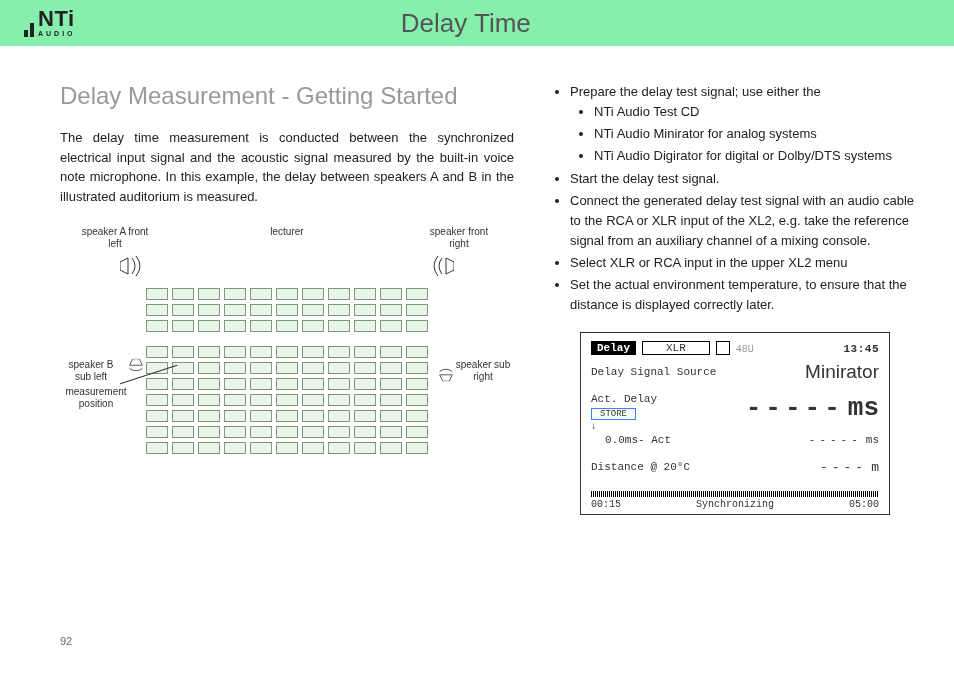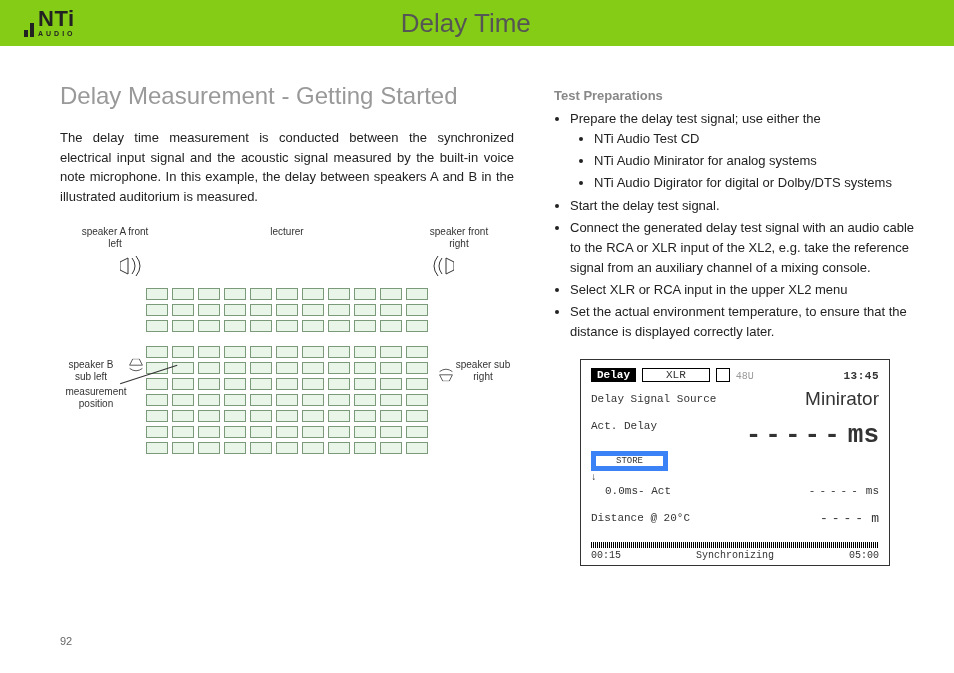"NTi" .header-bar { background: #84cc16 -> #86efac }
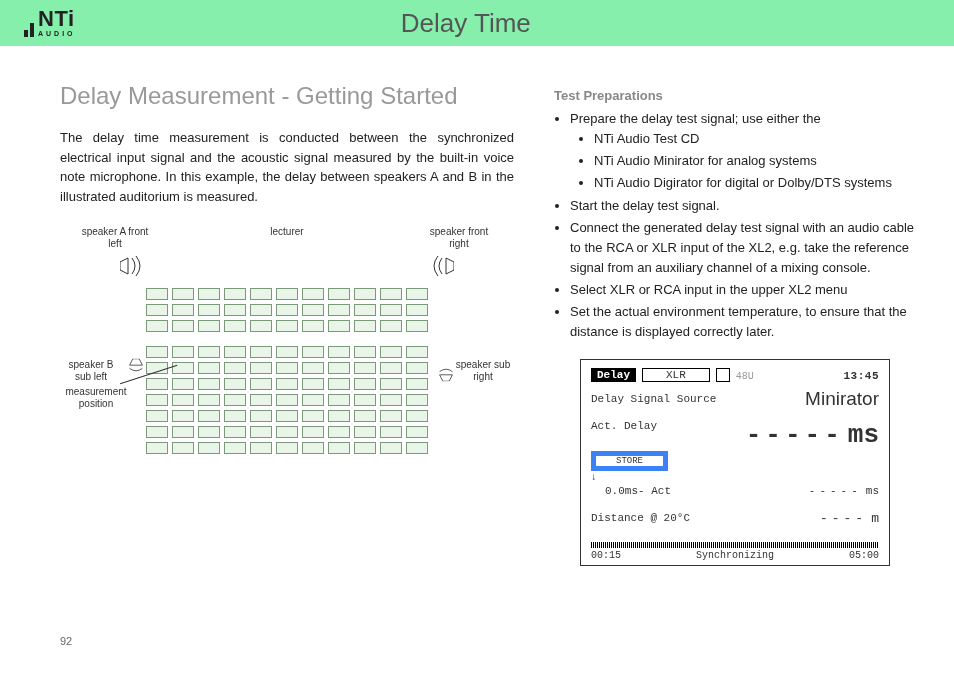"Test Preparations" div.subhead { html: <div>Test Preparations</div> -> none }
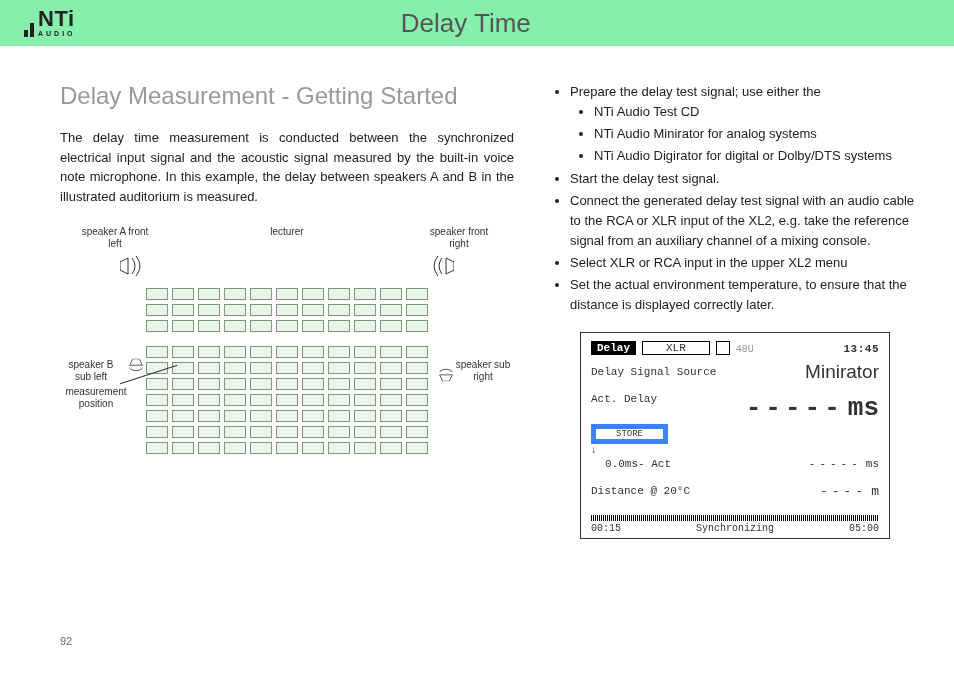"STORE" .dev-store { border: 5px solid #3b82f6 -> 1px solid #3b82f6; margin-top: 19px -> 3px; padding: 0 20px -> 0 8px }
